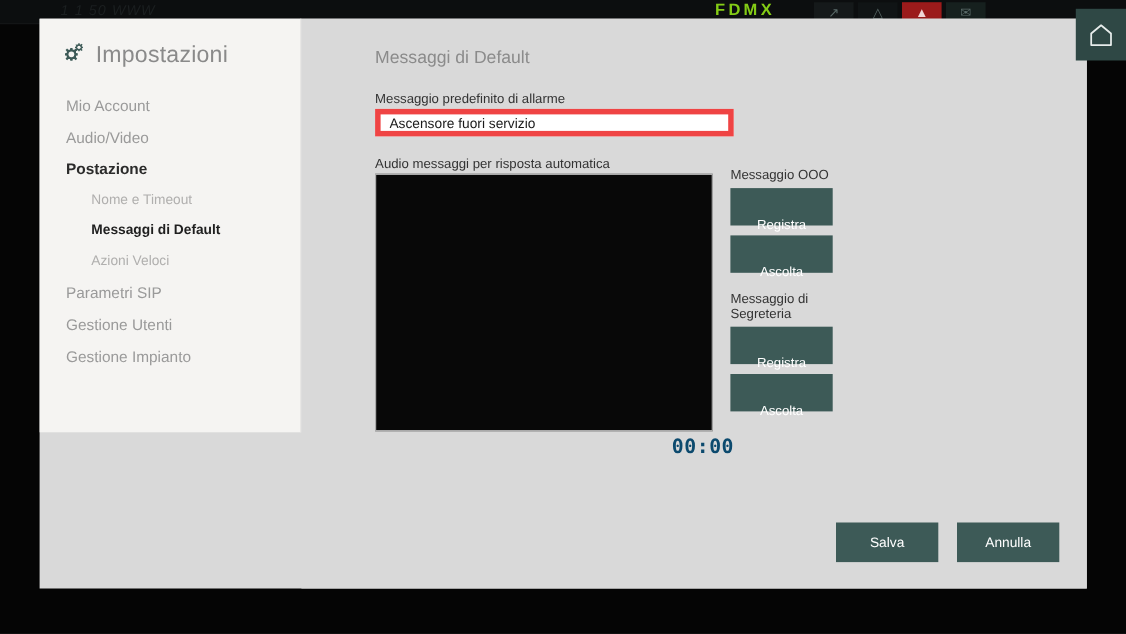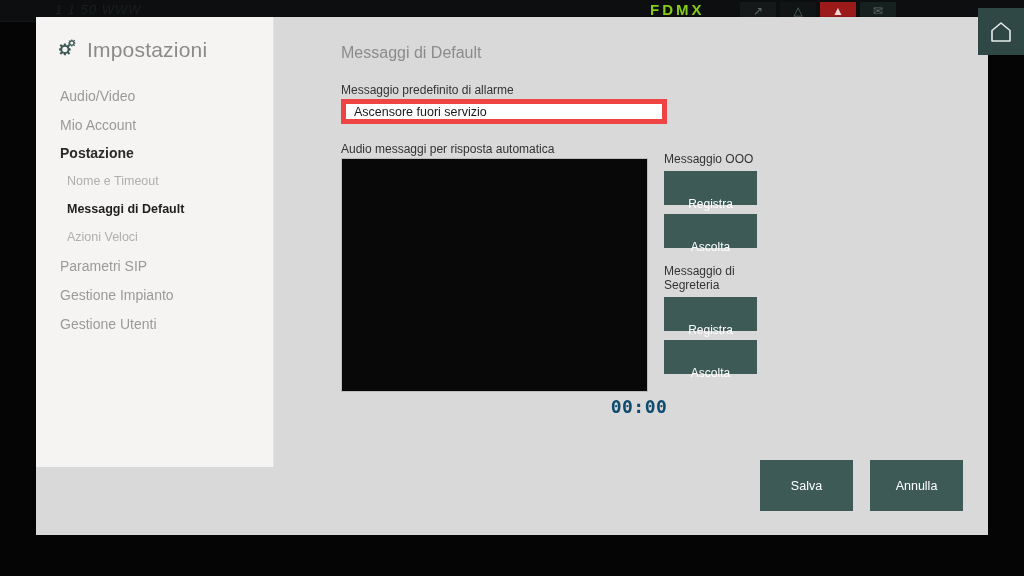"Impostazioni" #sidebar { height: 450px -> 376px }
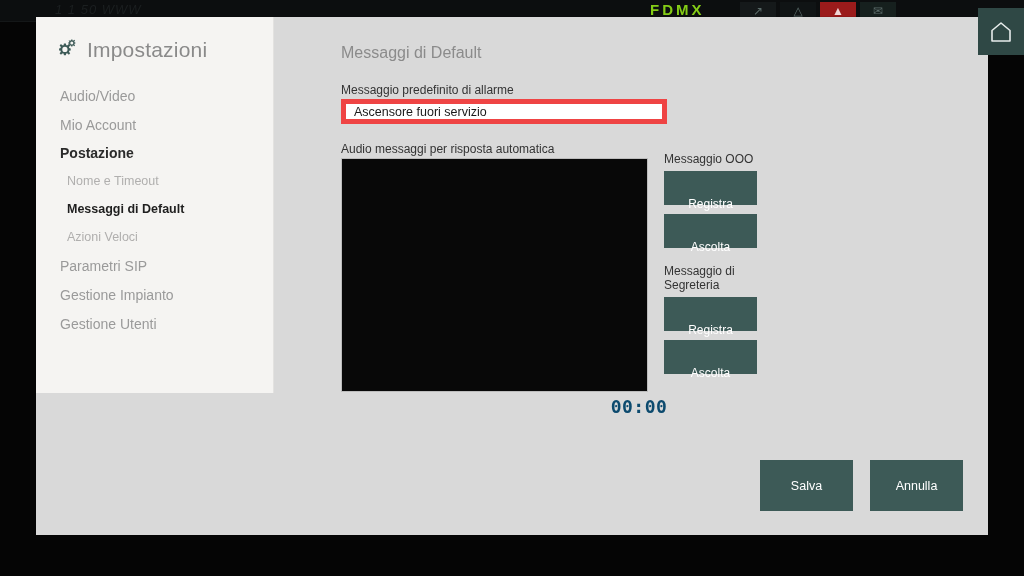"Audio/Video" div.nav-item { order: before "Mio Account" -> after "Mio Account" }
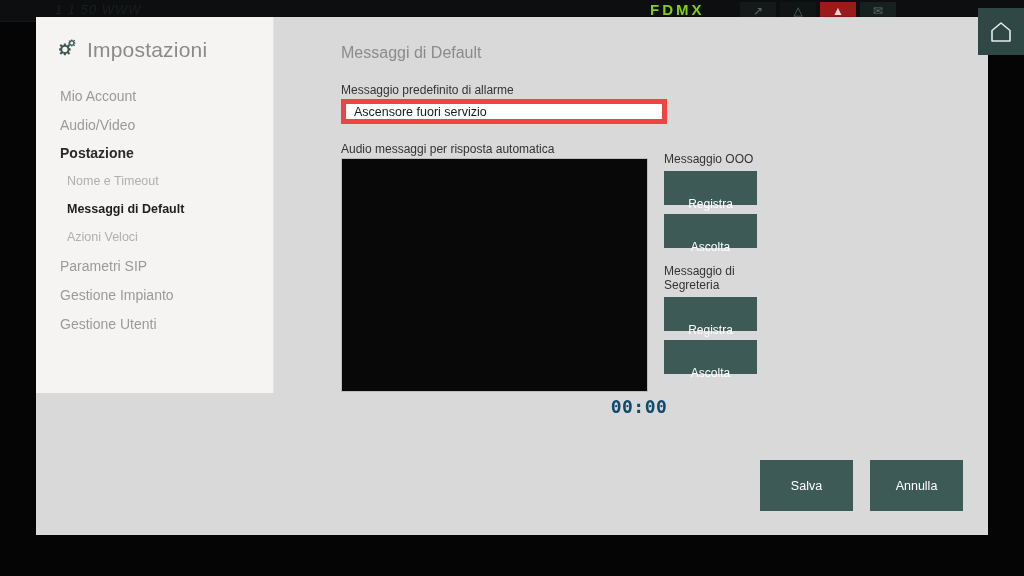"Nome e Timeout" .nav-item.sub { padding-left: 31px -> 47px }
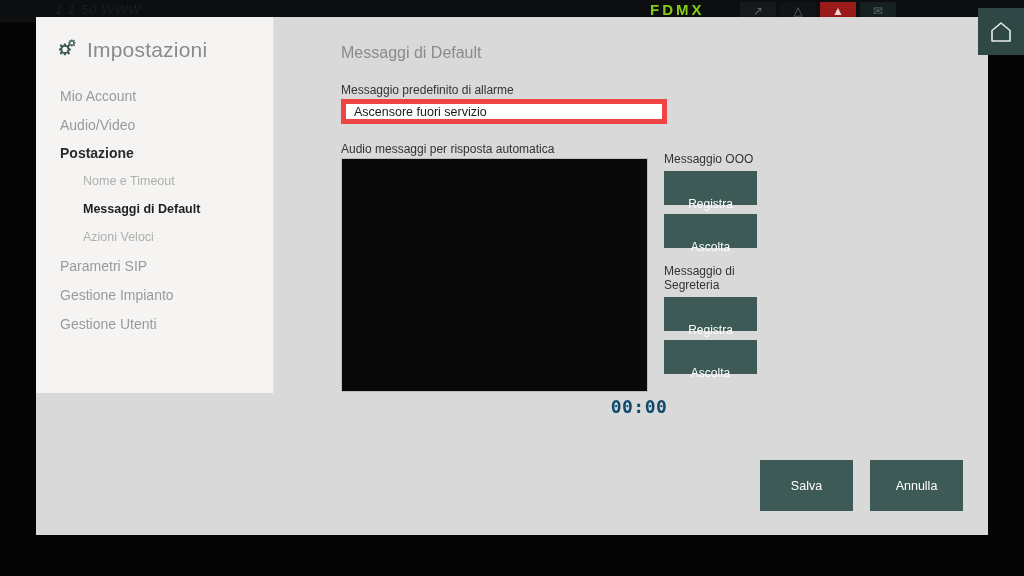"Gestione Impianto" div.nav-item { order: before "Gestione Utenti" -> after "Gestione Utenti" }
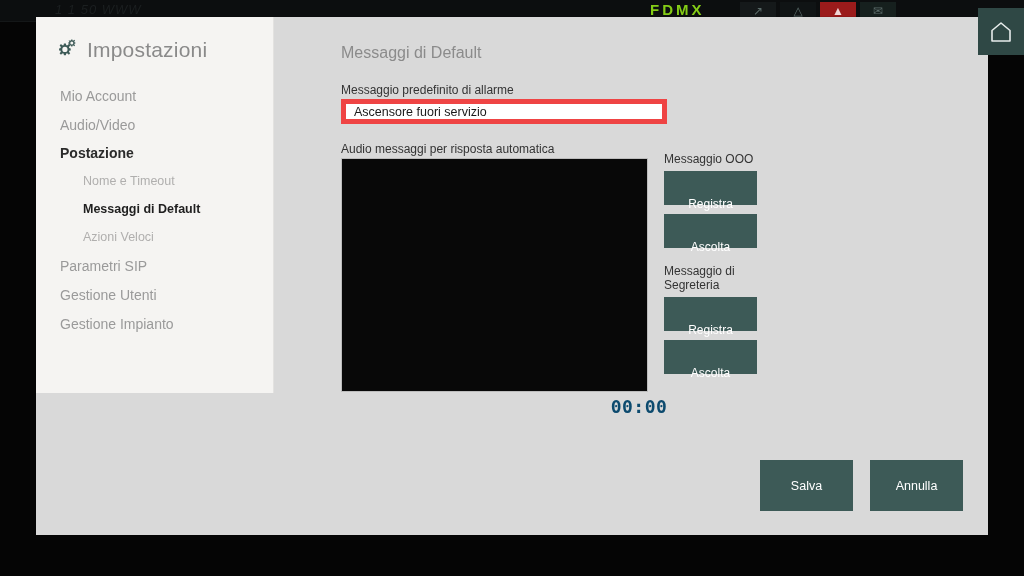"Salva" .action-btn { height: 51px -> 36px }
